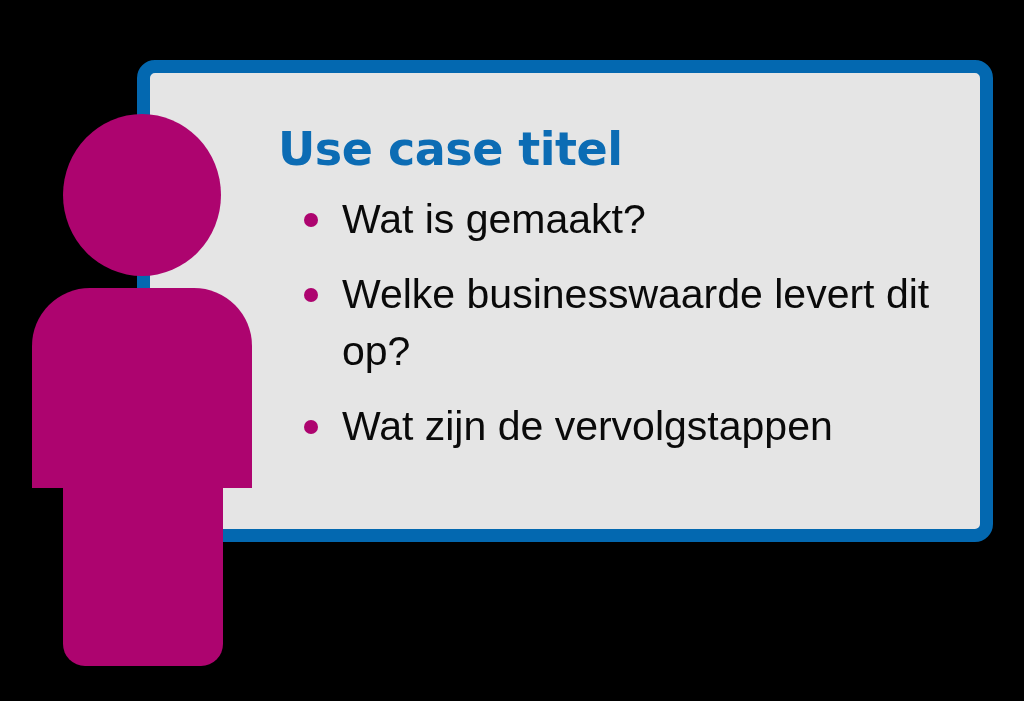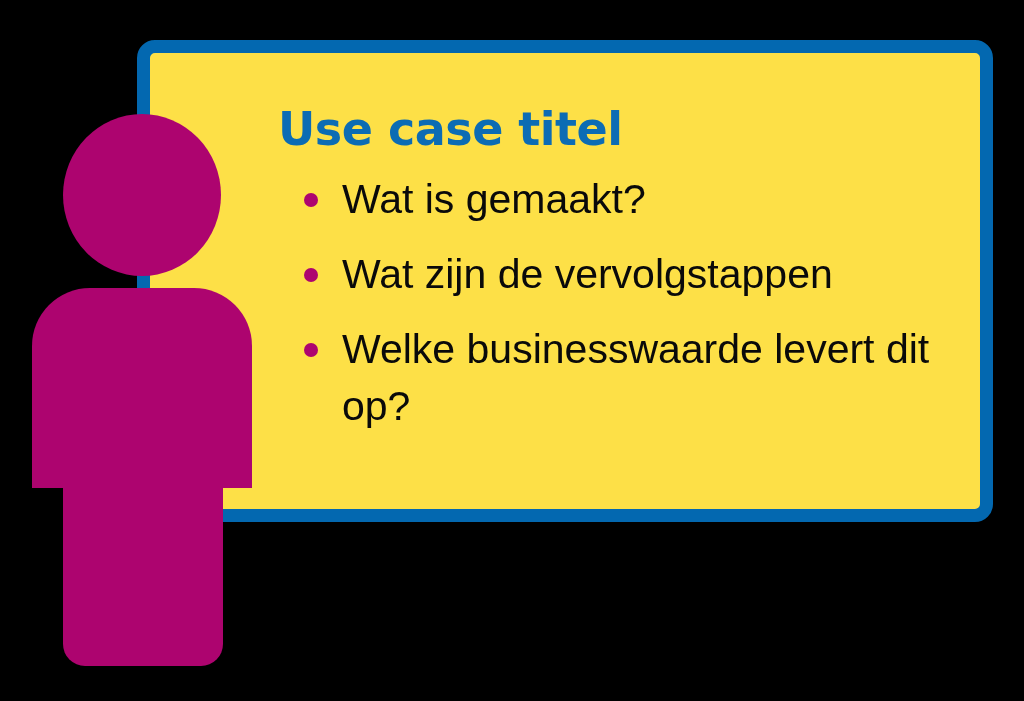"Use case titel" #whiteboard { background: #fde047 -> #e5e5e5; top: 40px -> 60px }
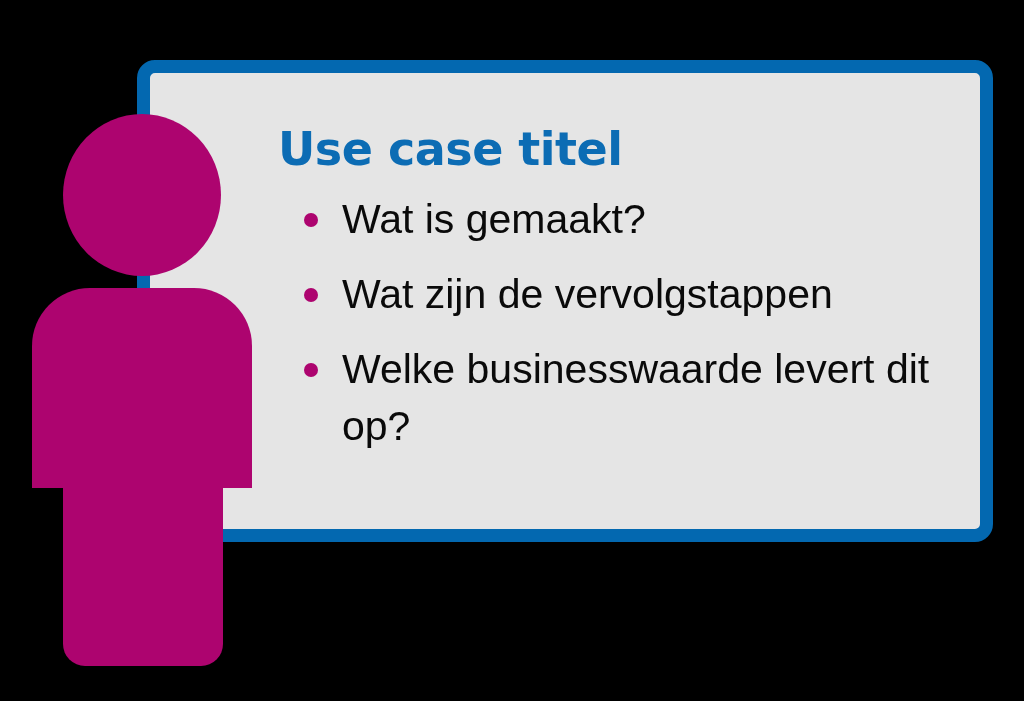"Wat zijn de vervolgstappen" li.bullet-item { order: before "Welke businesswaarde levert dit op?" -> after "Welke businesswaarde levert dit op?" }
